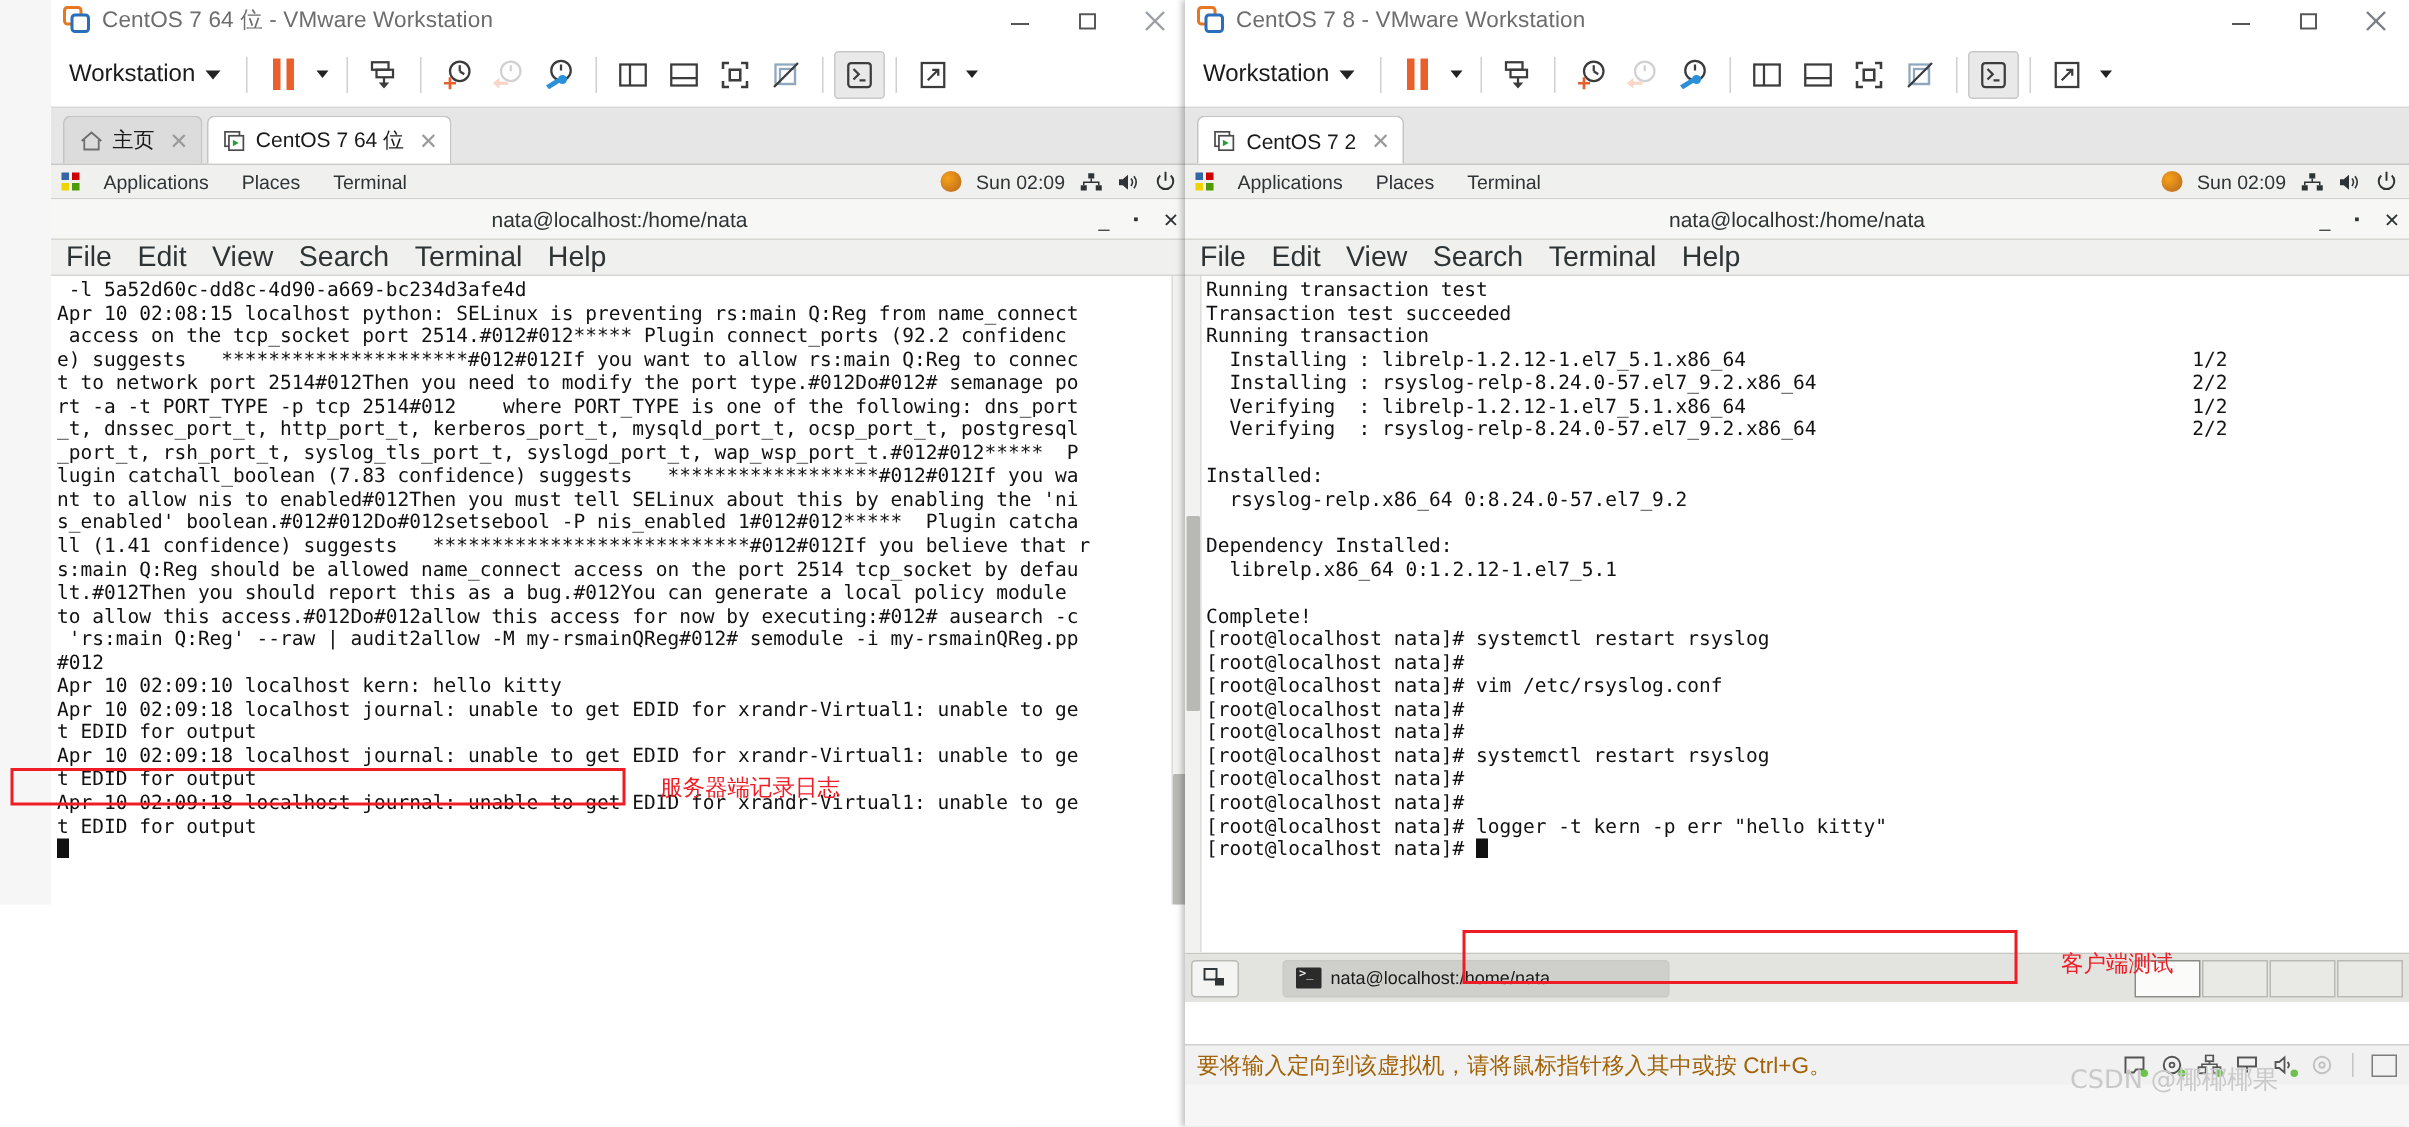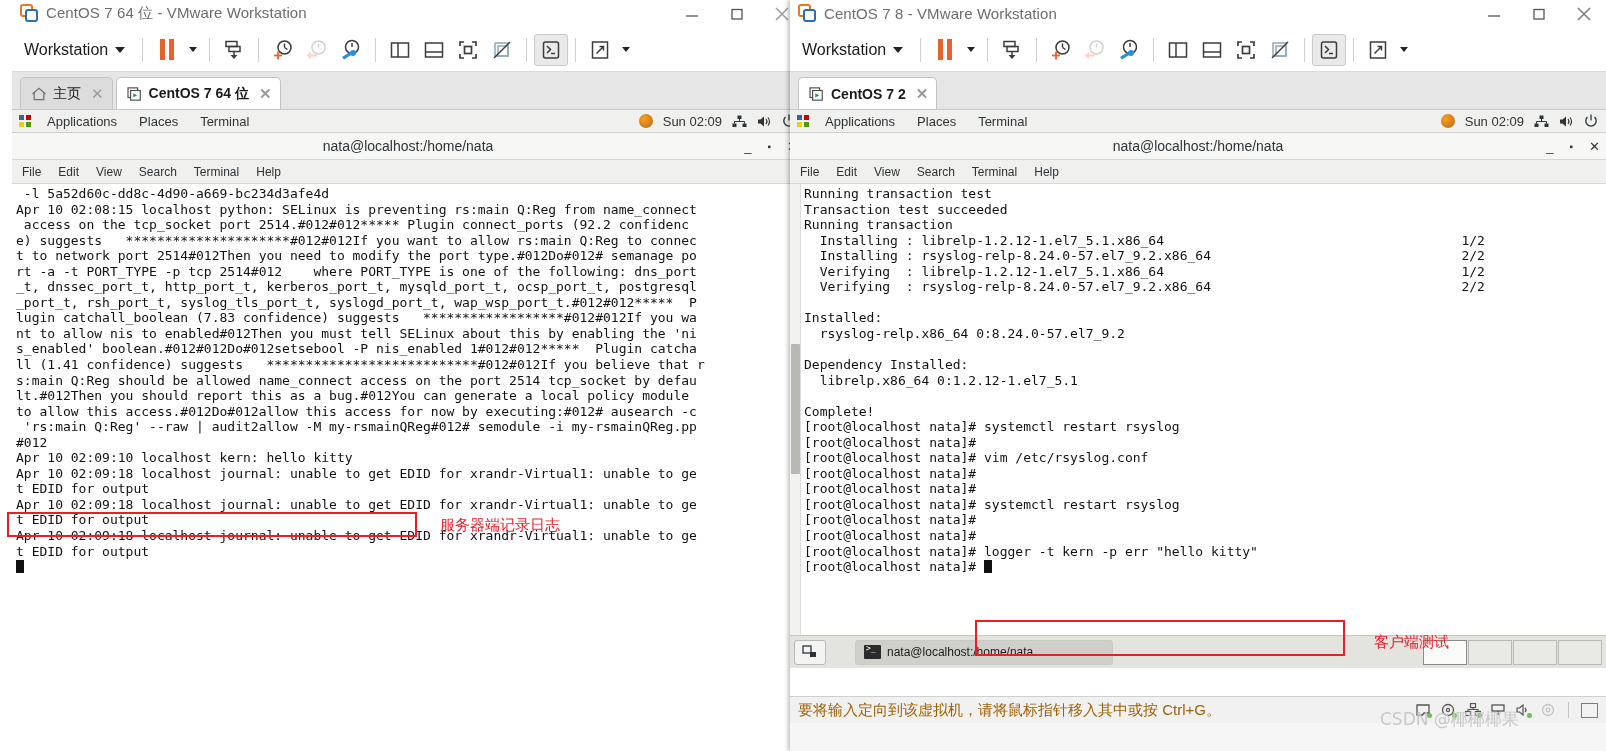"CentOS 7 64 位 -" .vmw.left { left: 12px -> 0; padding-left: none -> 34px }
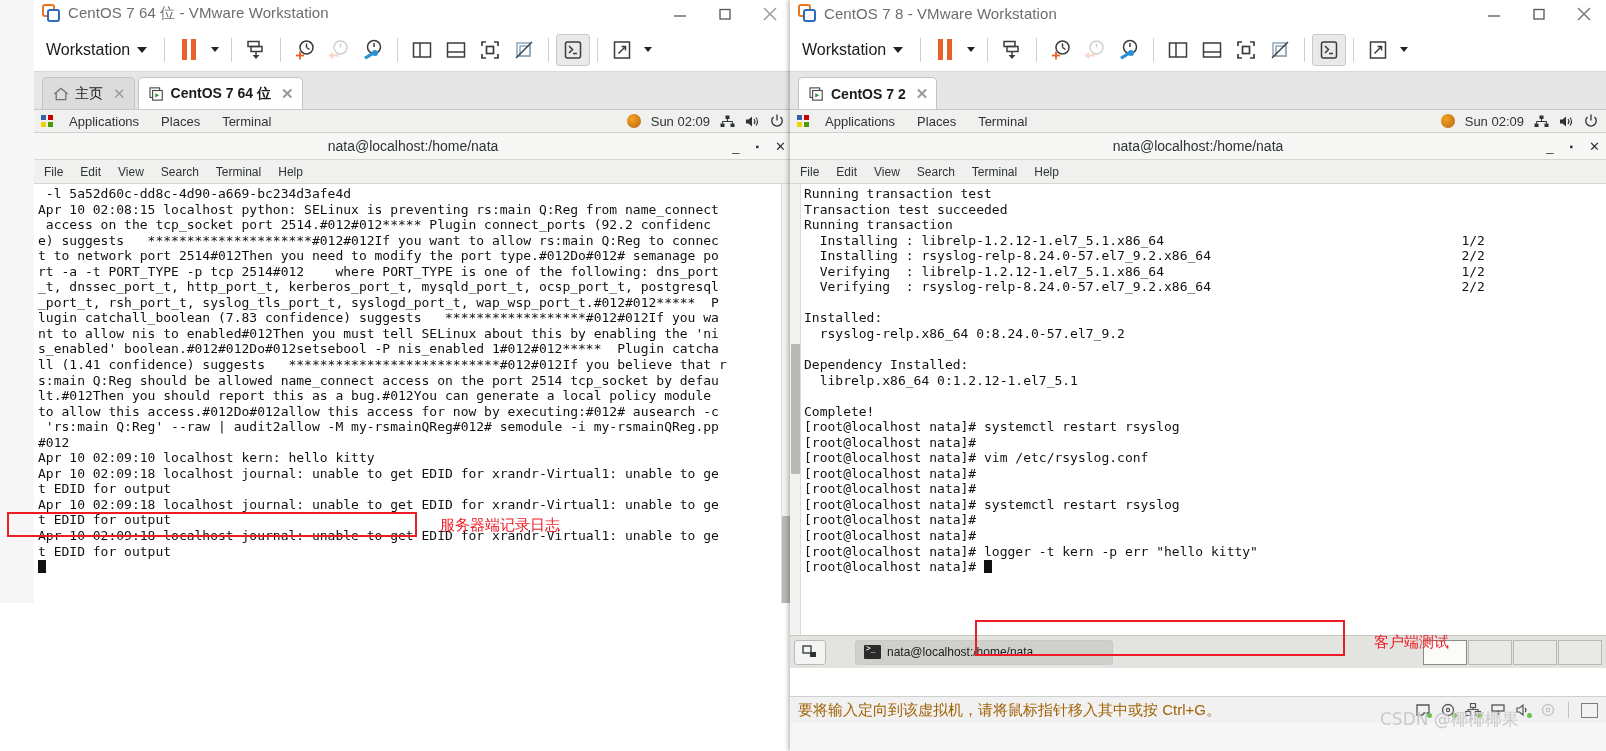"CentOS 7 64 位" .tab.active { font-weight: bold -> normal }
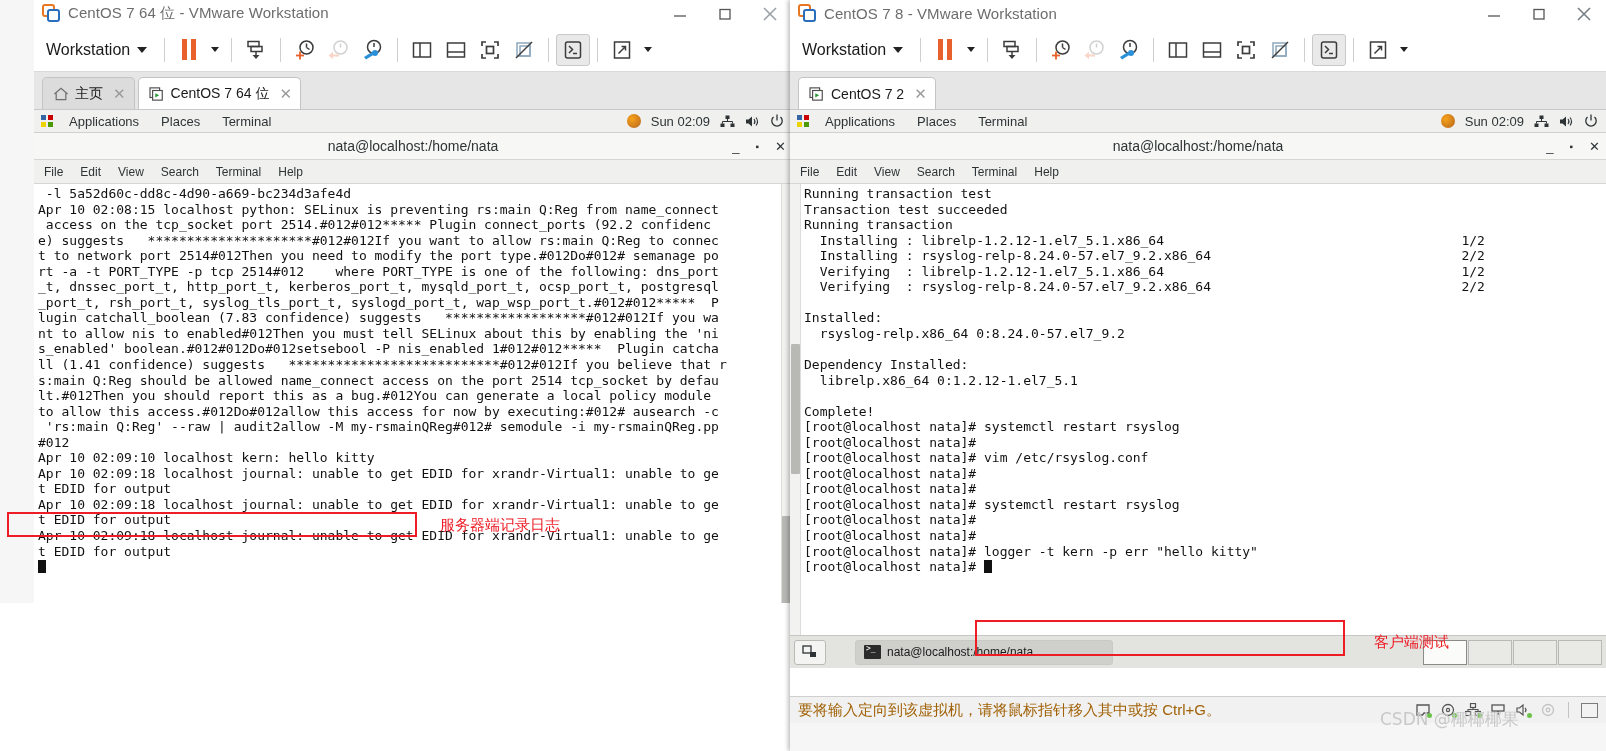"File" .term-menu { font-size: 12px -> 19px }
